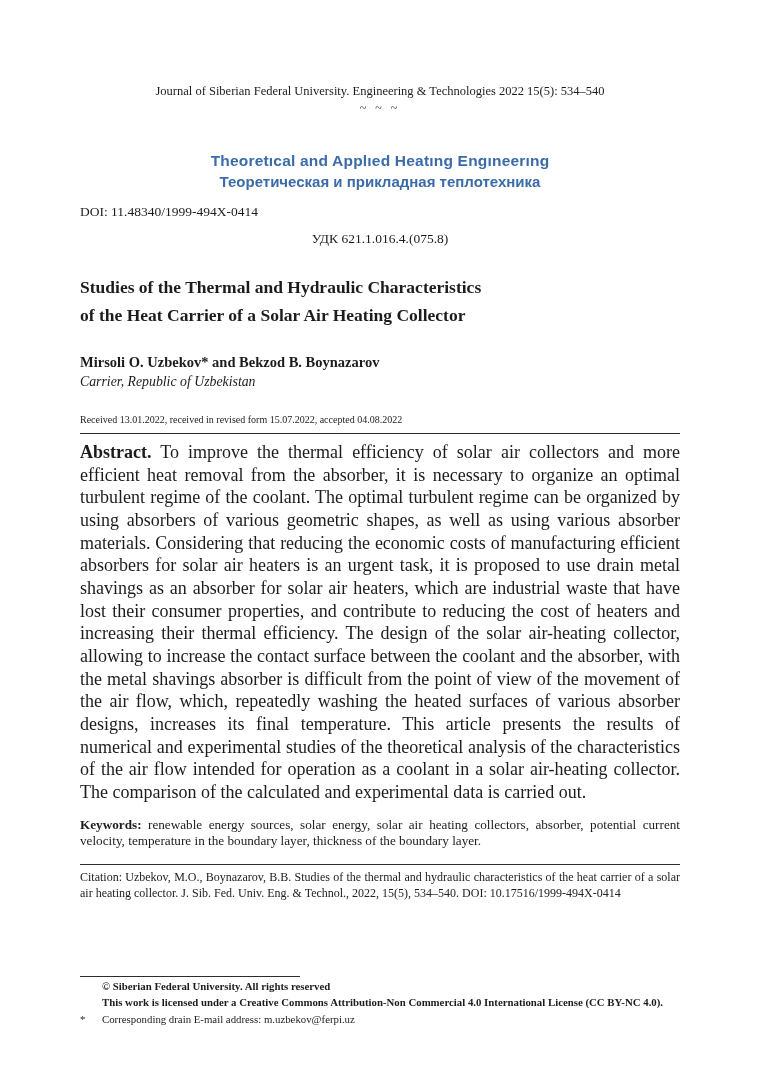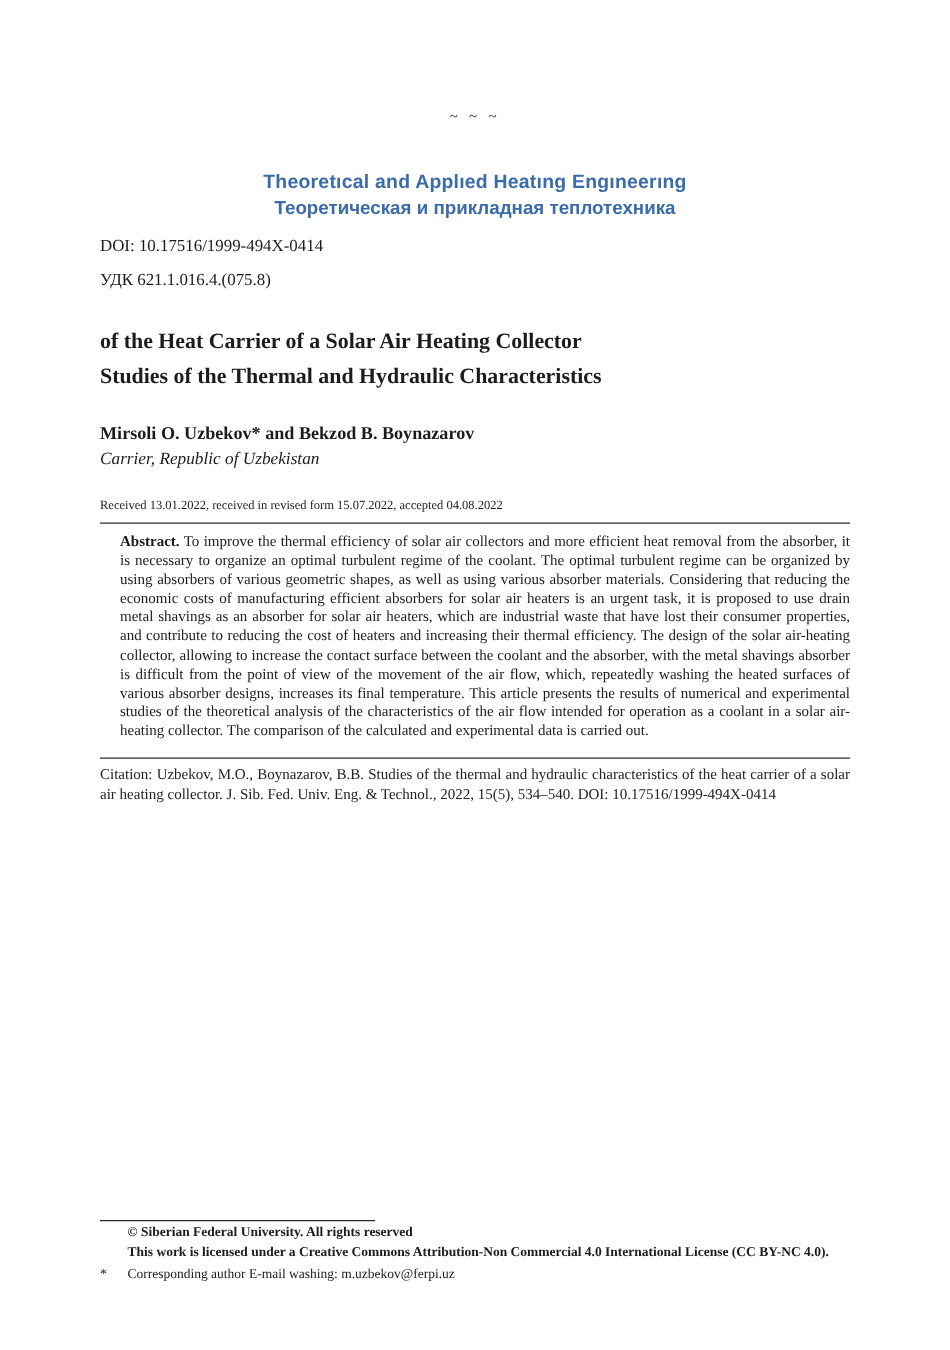"Journal of Siberian Federal University." div.journal-line { html: none -> <div>Journal of Siberian Federal University. Engineering &amp; Technologies 2022 15(5): 534–540</div> }
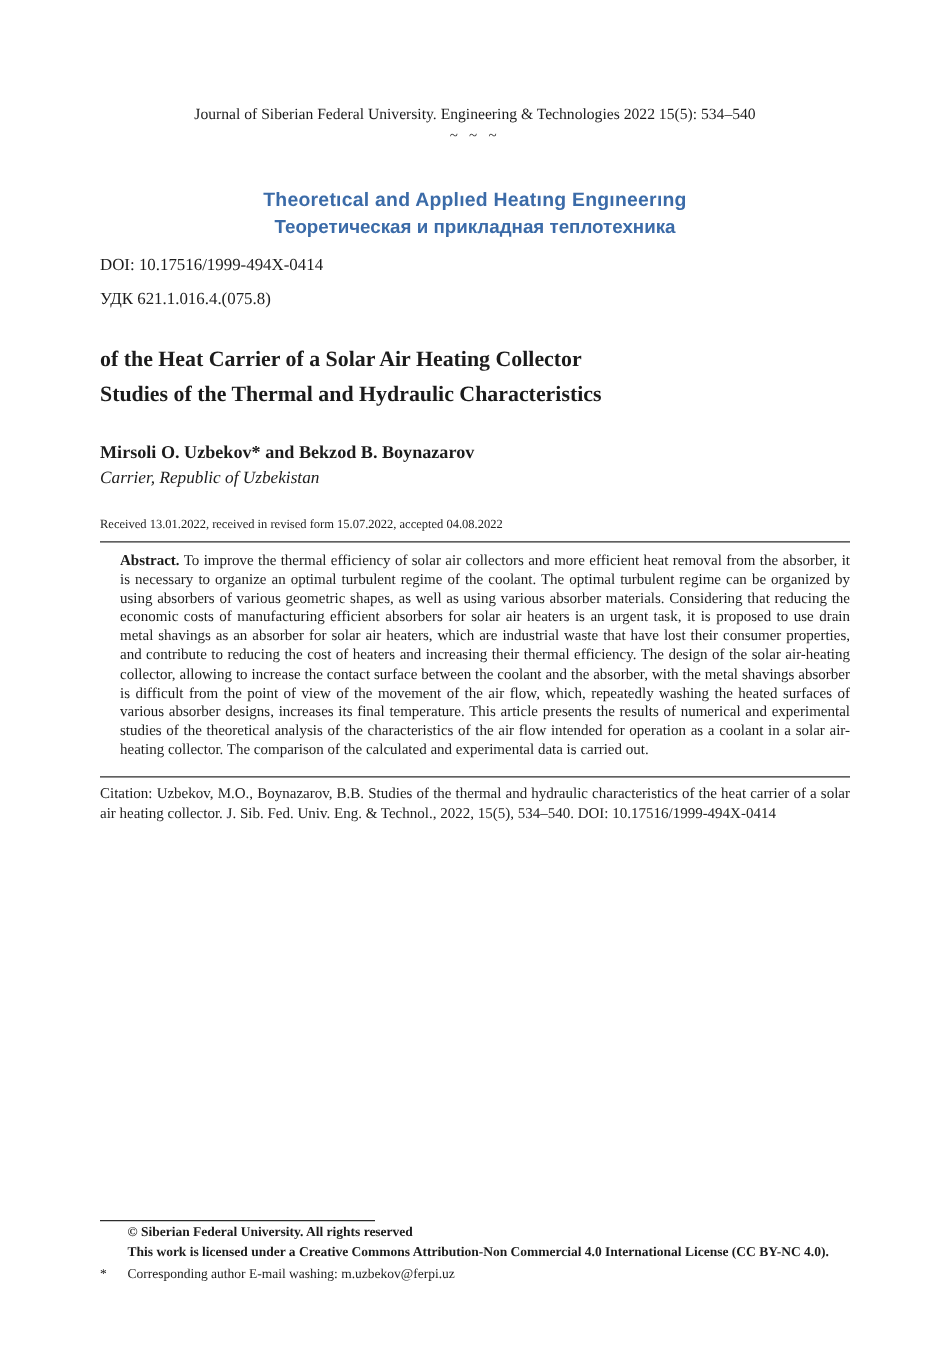"DOI: 10.17516/1999-494X-0414" div.doi-line { text: 10.17516/1999-494X-0414 -> 11.48340/1999-494X-0414 }
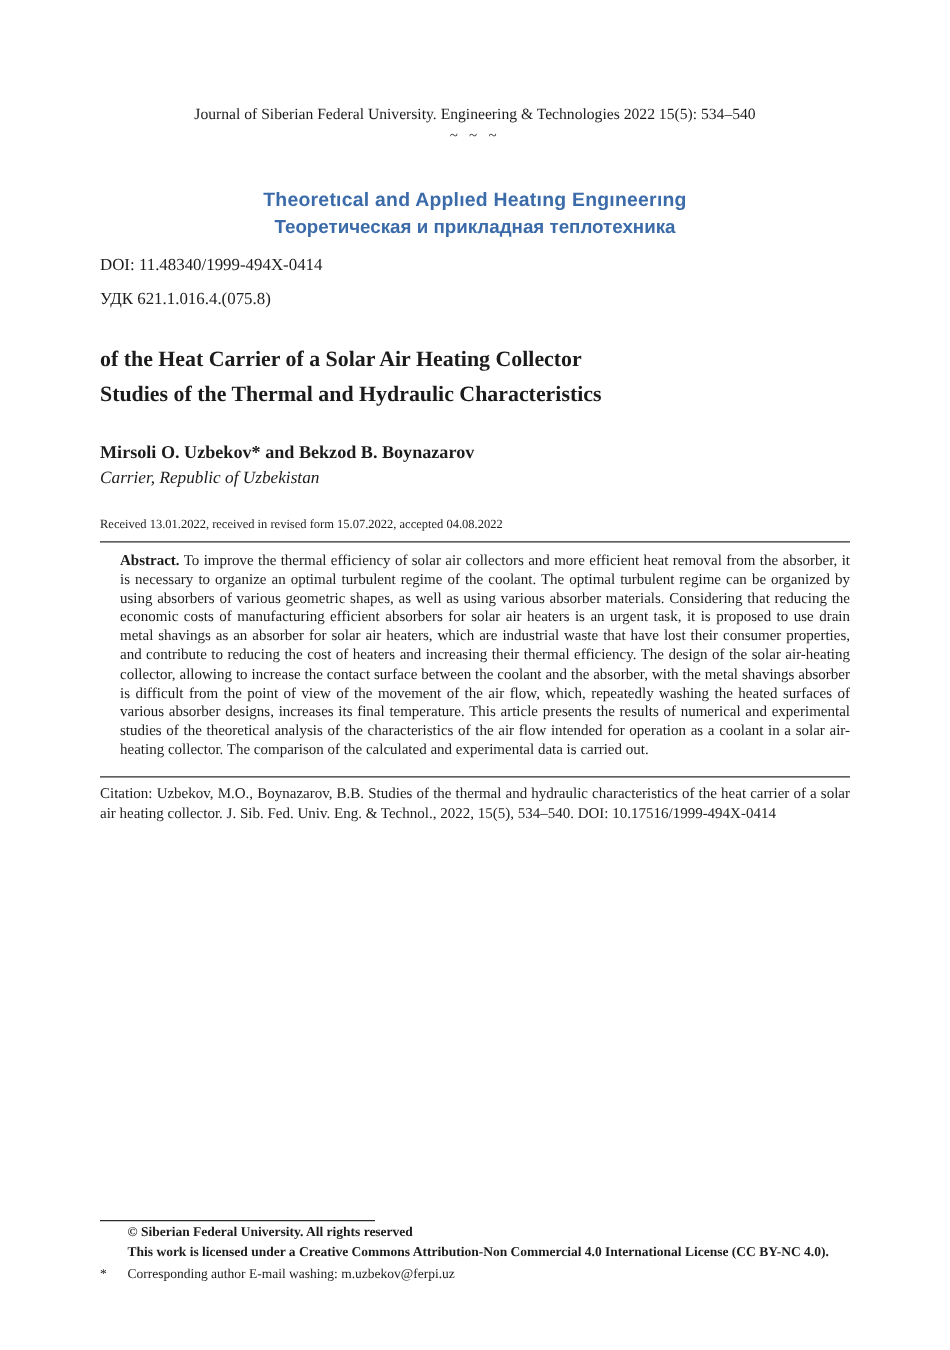"УДК 621.1.016.4.(075.8)" .udk-line { text-align: none -> center }
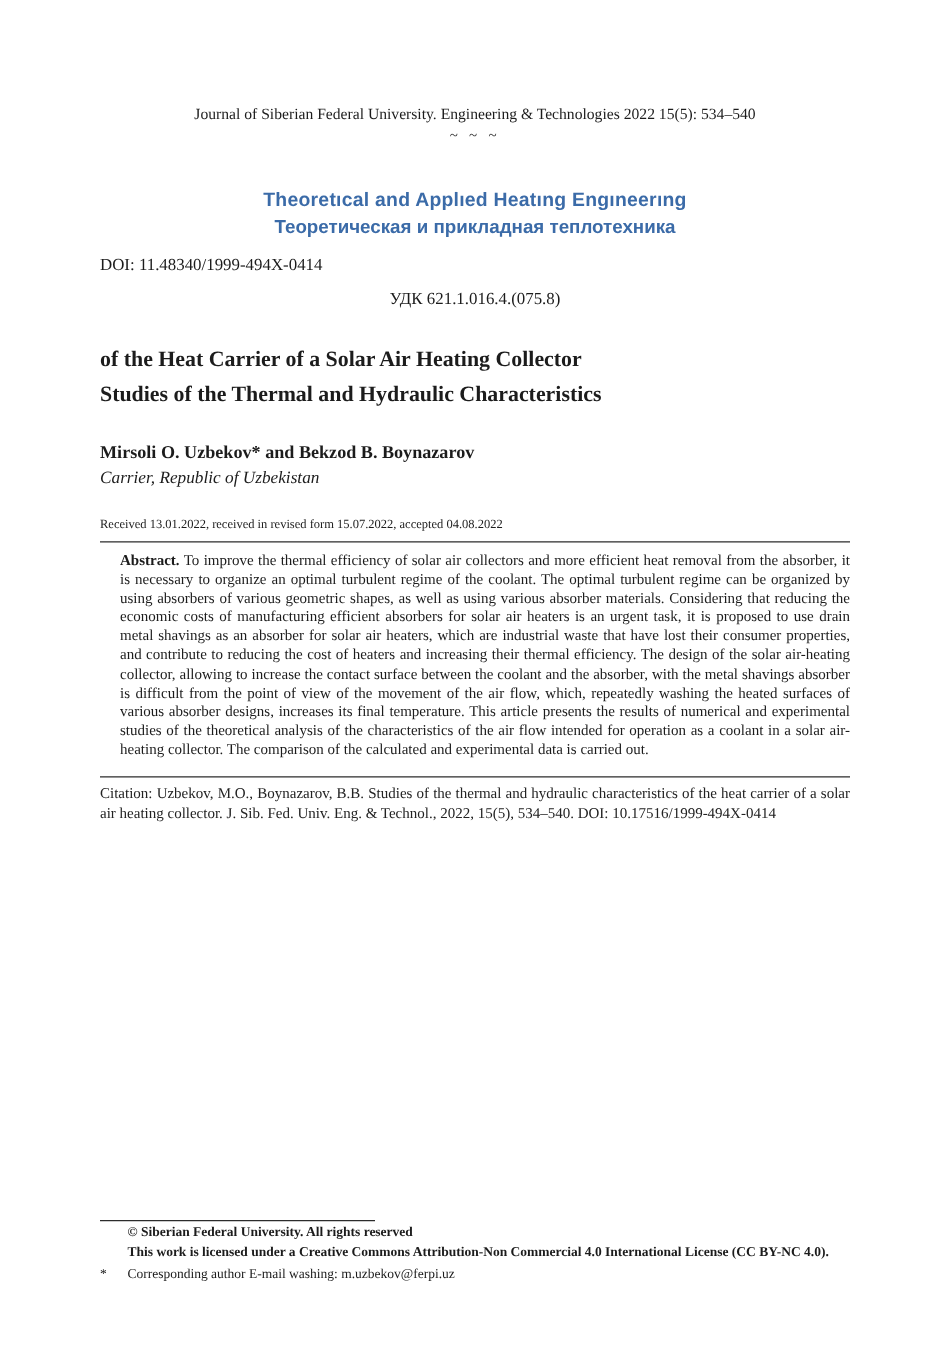"of the Heat Carrier of" span { order: before "Studies of the Thermal and" -> after "Studies of the Thermal and" }
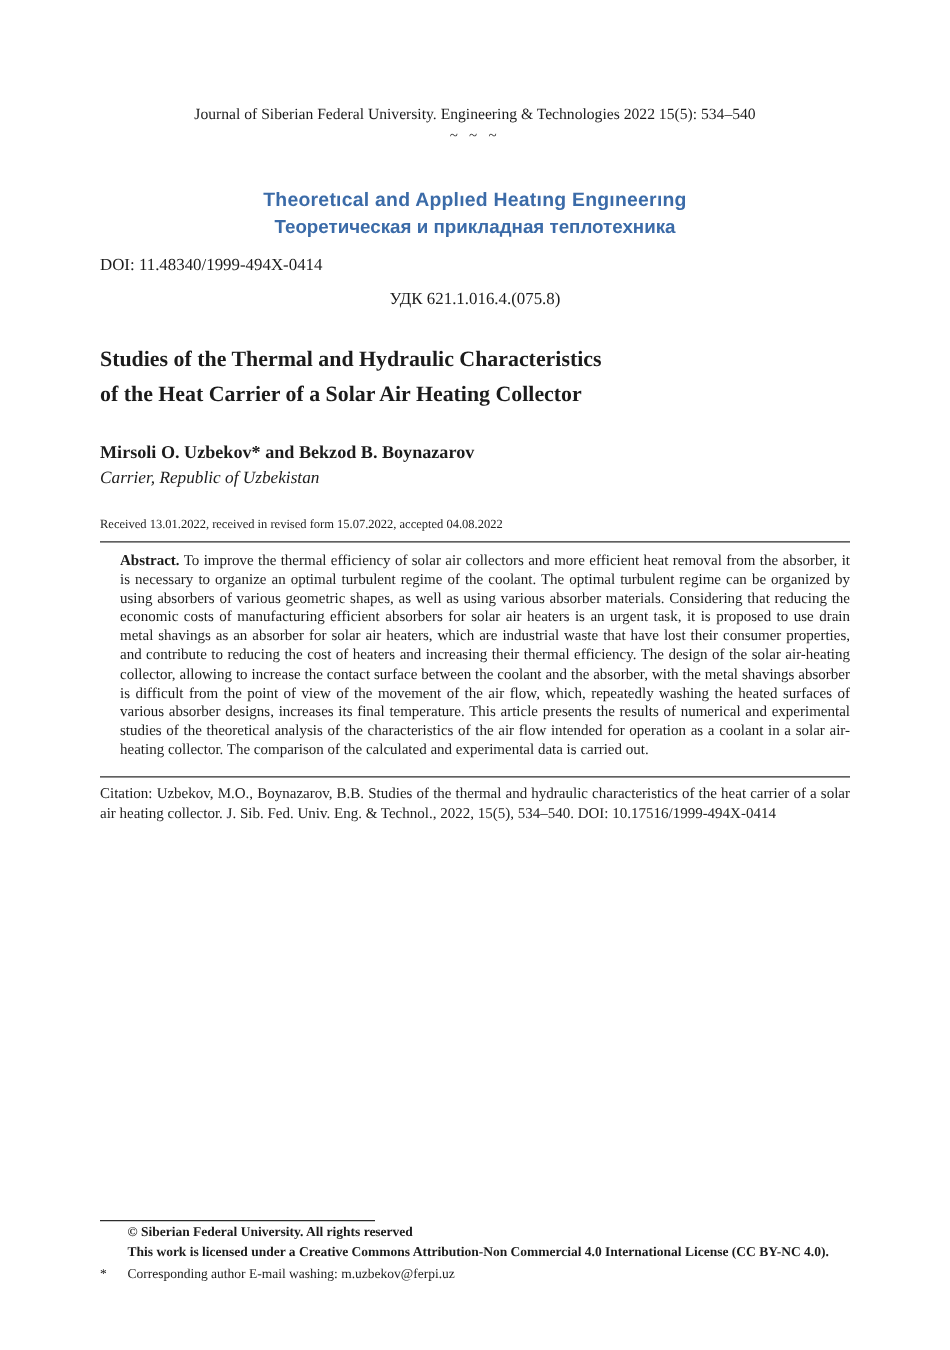"Abstract. To improve the thermal" .abstract { font-size: 12px -> 18px; margin-left: 16px -> none }
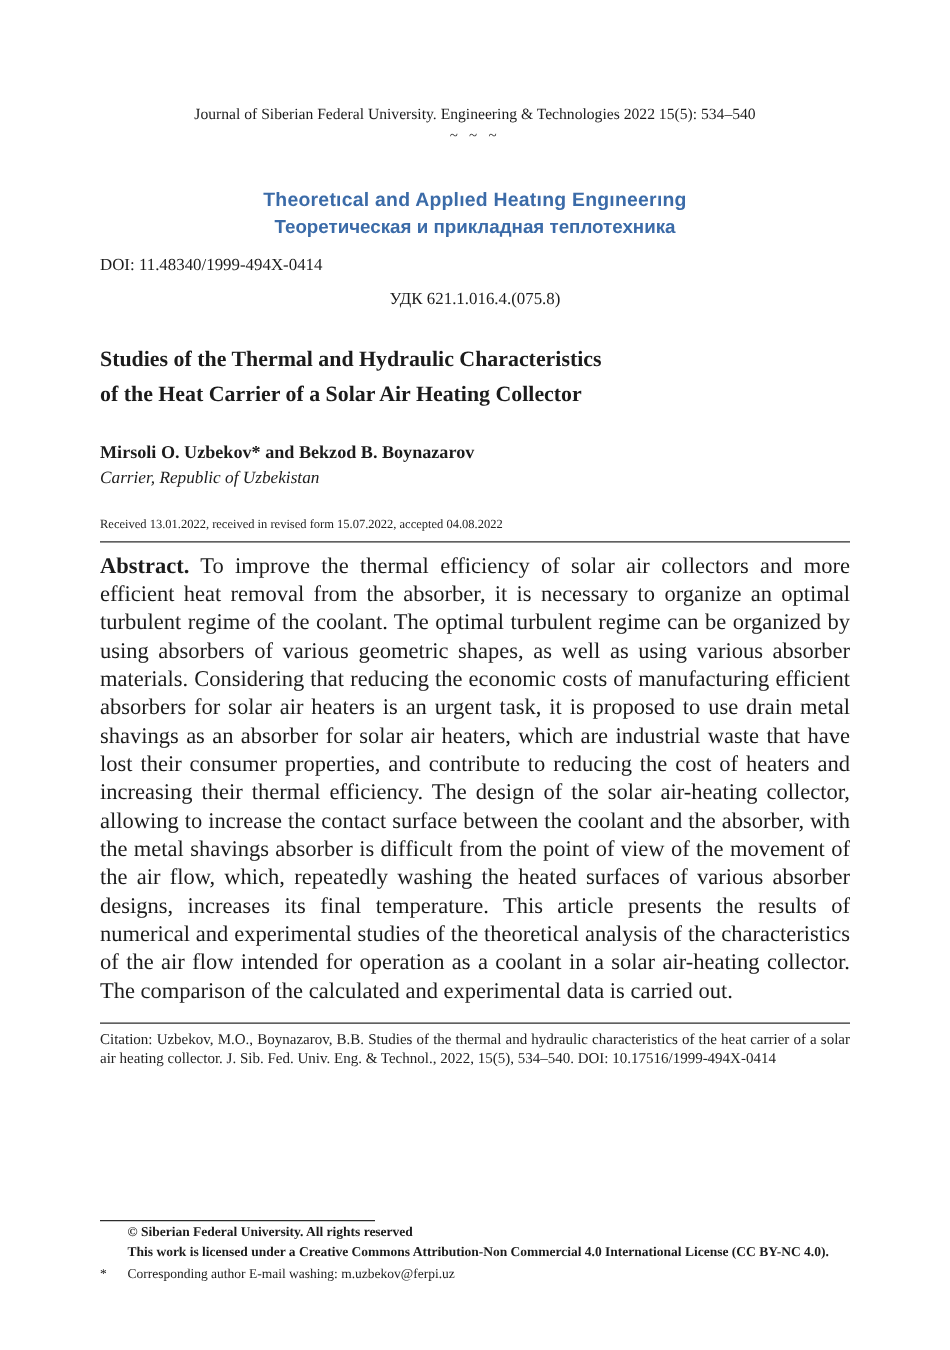"Keywords: renewable energy sources," p.keywords { html: none -> <p><span>Keywords:</span><span> renewable energy sources, solar energy, solar air heating collectors, absorber, potential current velocity, temperature in the boundary layer, thickness of the boundary layer.</span></p> }
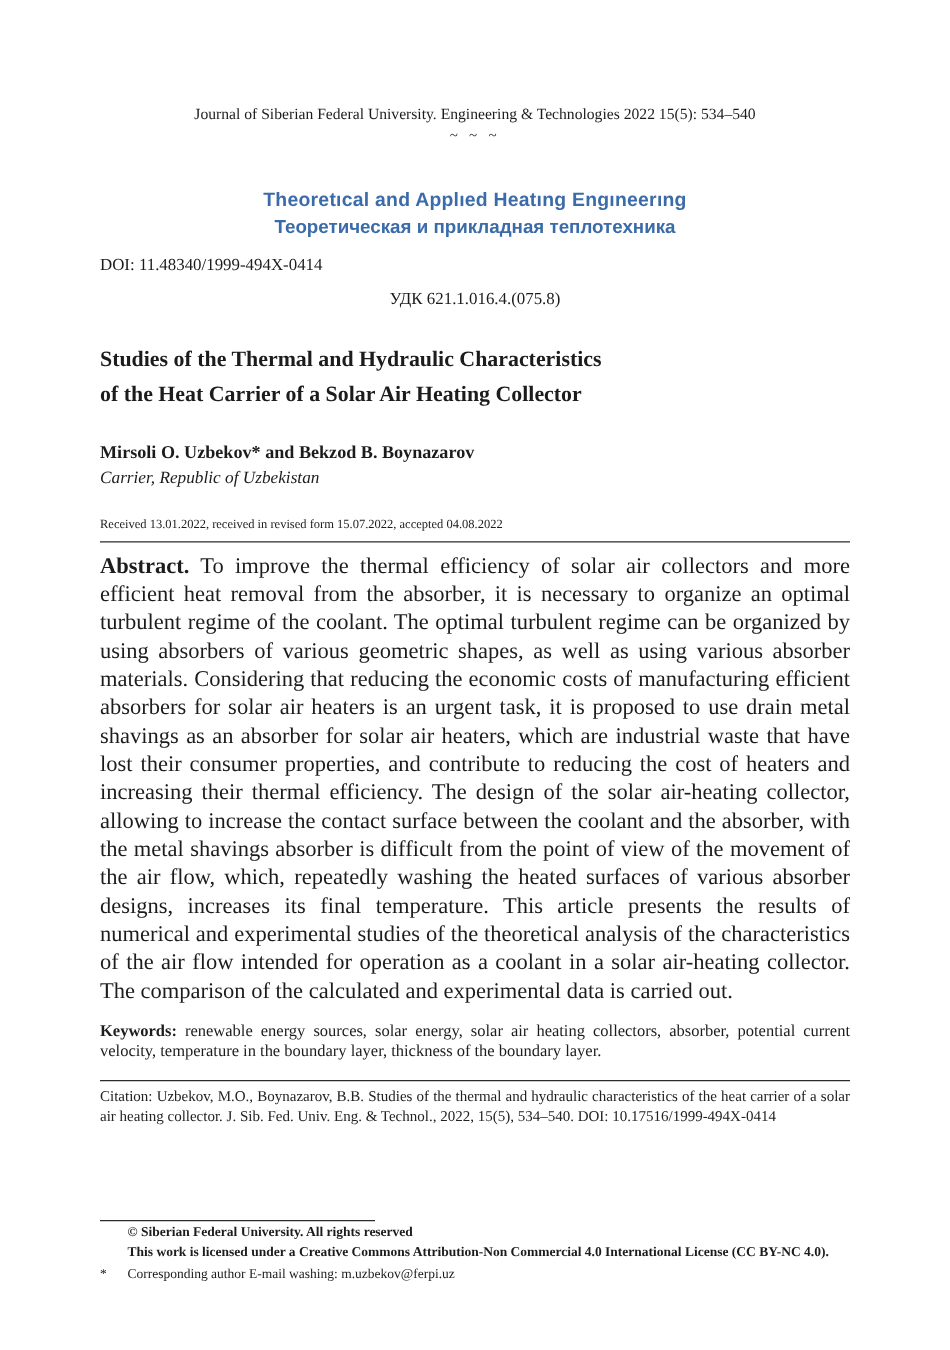"Corresponding author E-mail washing:" span { text: author E-mail washing -> drain E-mail address }
